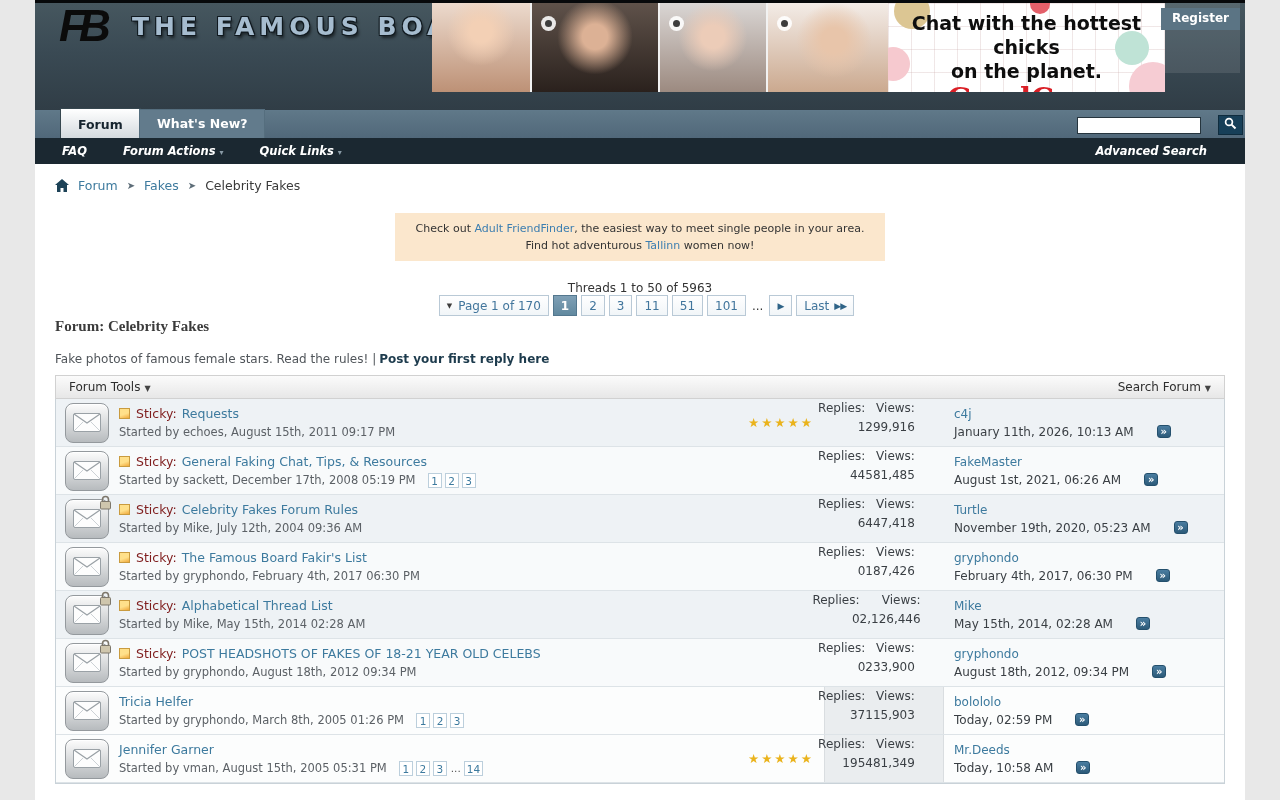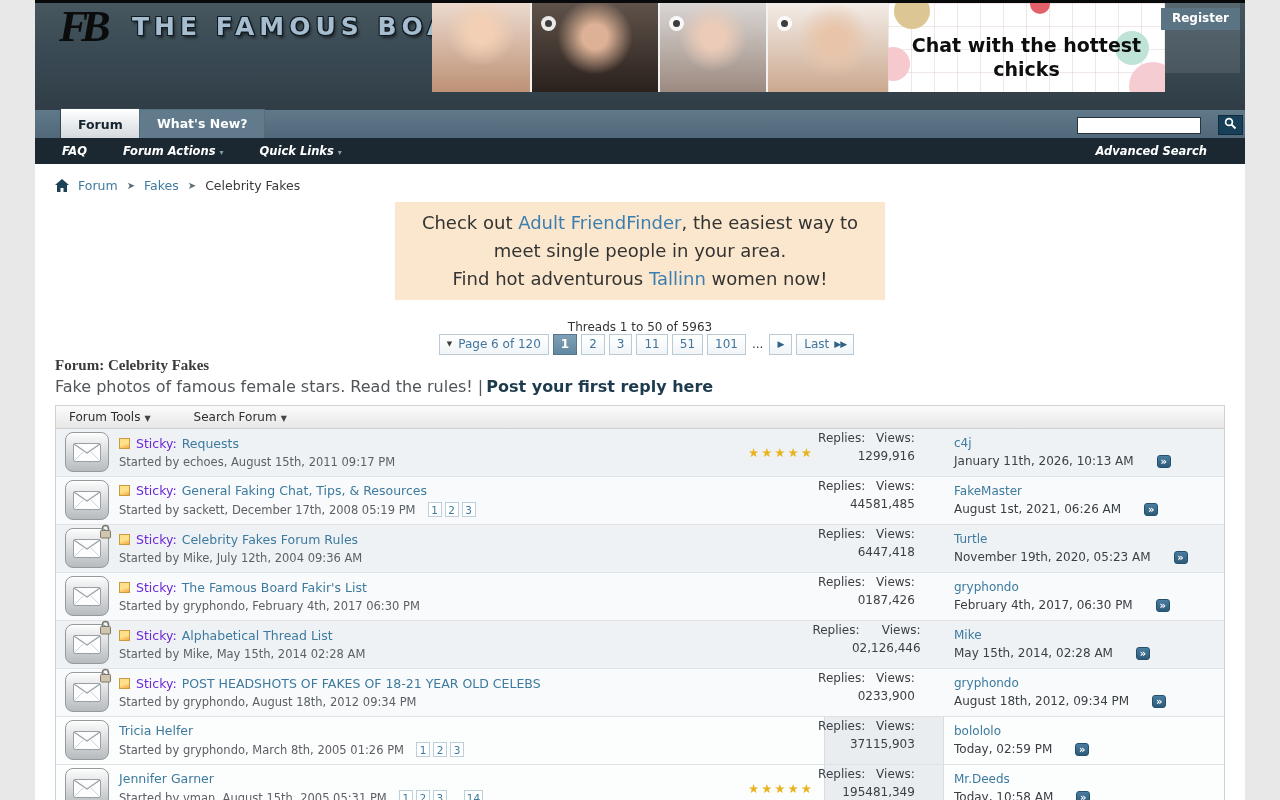"FB" .logo-script { font-family: Liberation Serif, serif -> Liberation Sans, sans-serif }
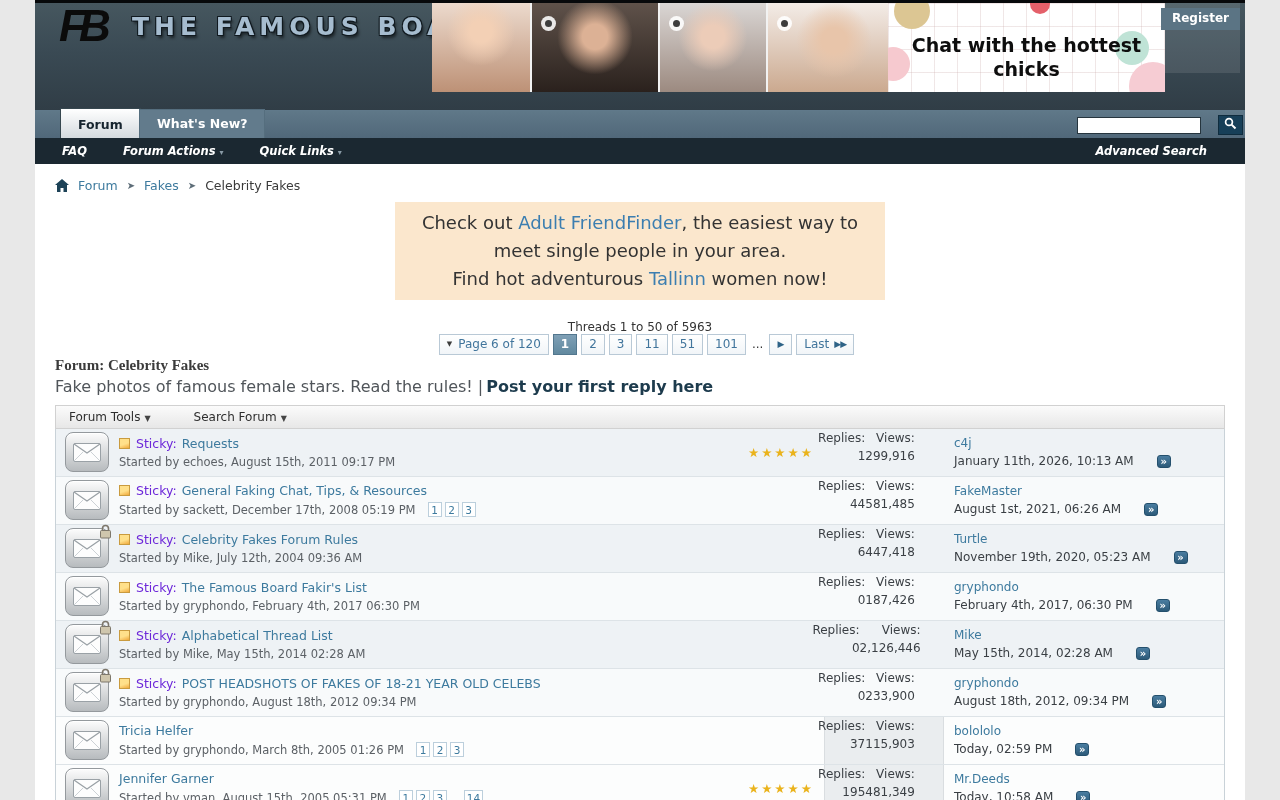"Chat with the hottest chicks" .ad-line { margin-top: 22px -> none }
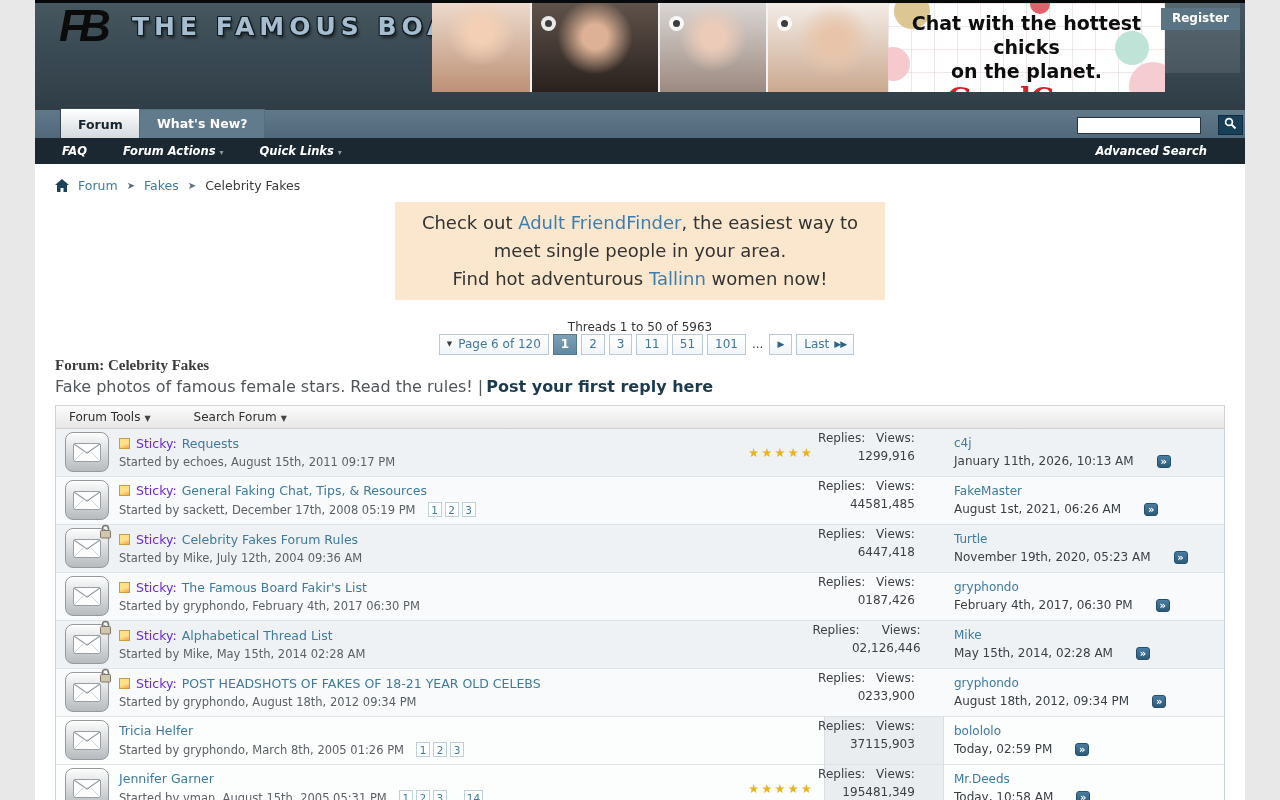"Check out Adult FriendFinder, the" .notice { font-size: 18px -> 11px; margin: 9px auto 0 -> 20px auto 0 }
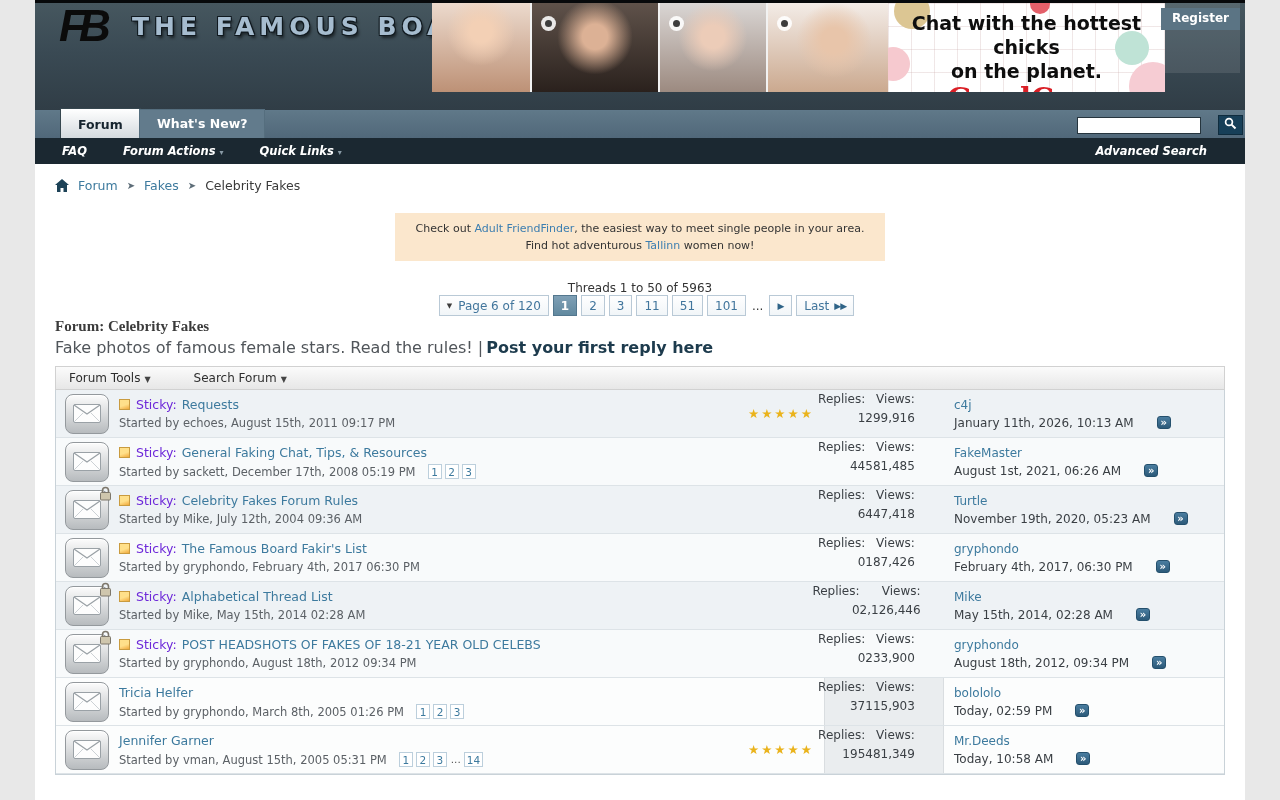"Page 6 of 120" span { text: 6 of 120 -> 1 of 170 }
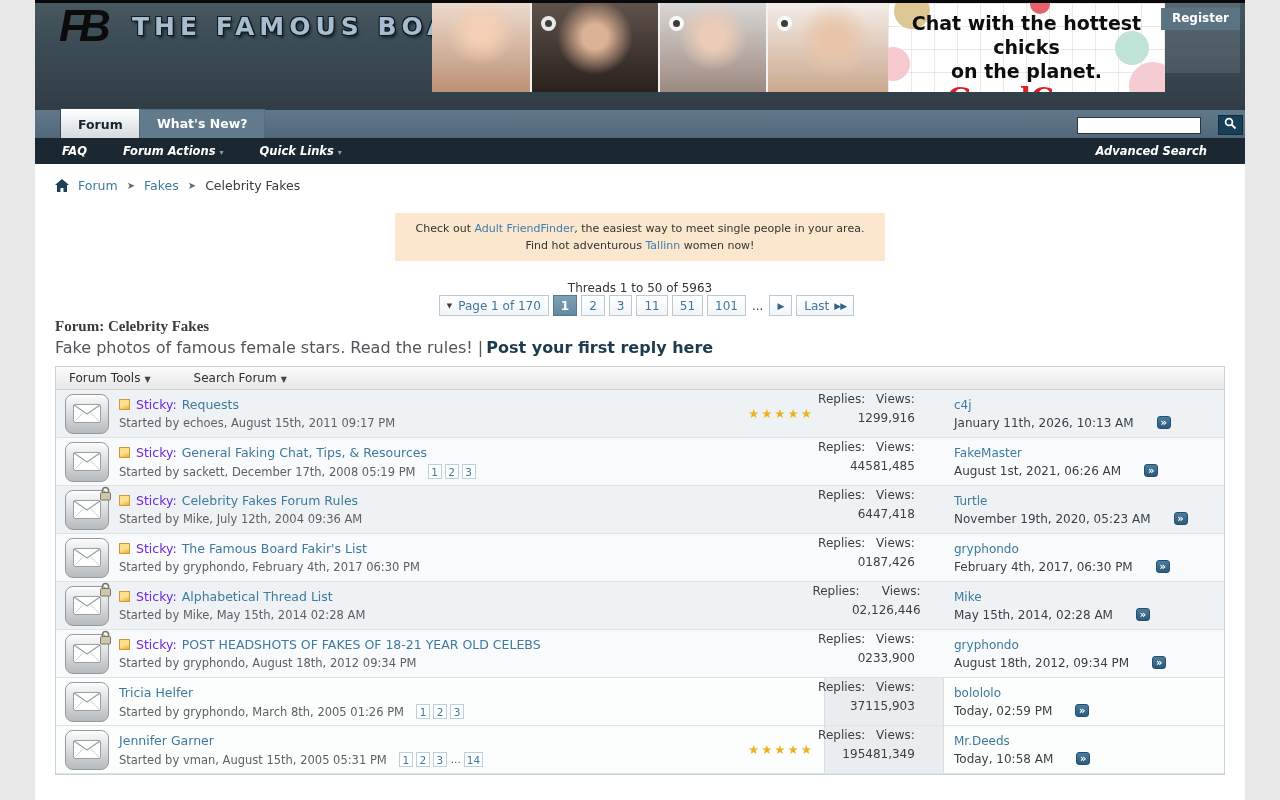"Fake photos of famous female" .forum-desc { font-size: 16px -> 12px; margin-top: 3px -> 17px }
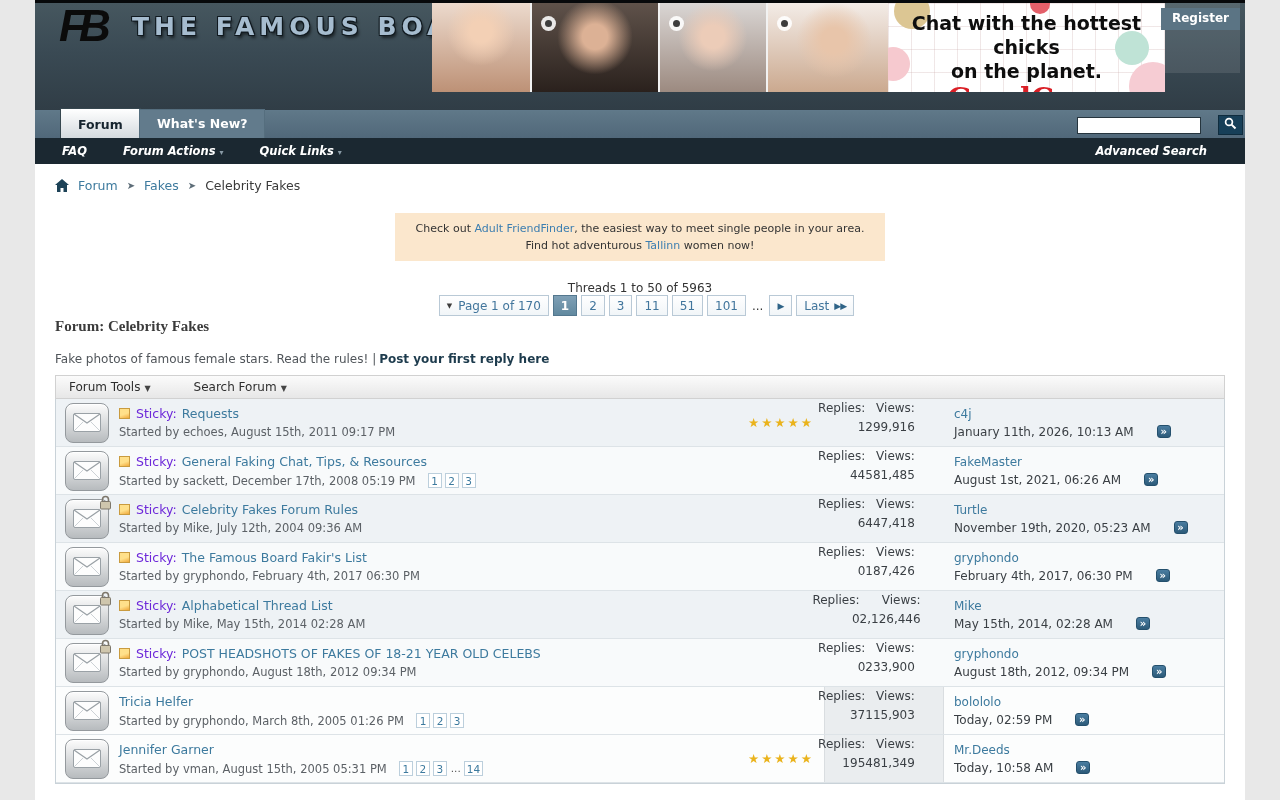"Forum Tools ▼" .toolbar { gap: 43px -> 30px; justify-content: flex-start -> space-between }
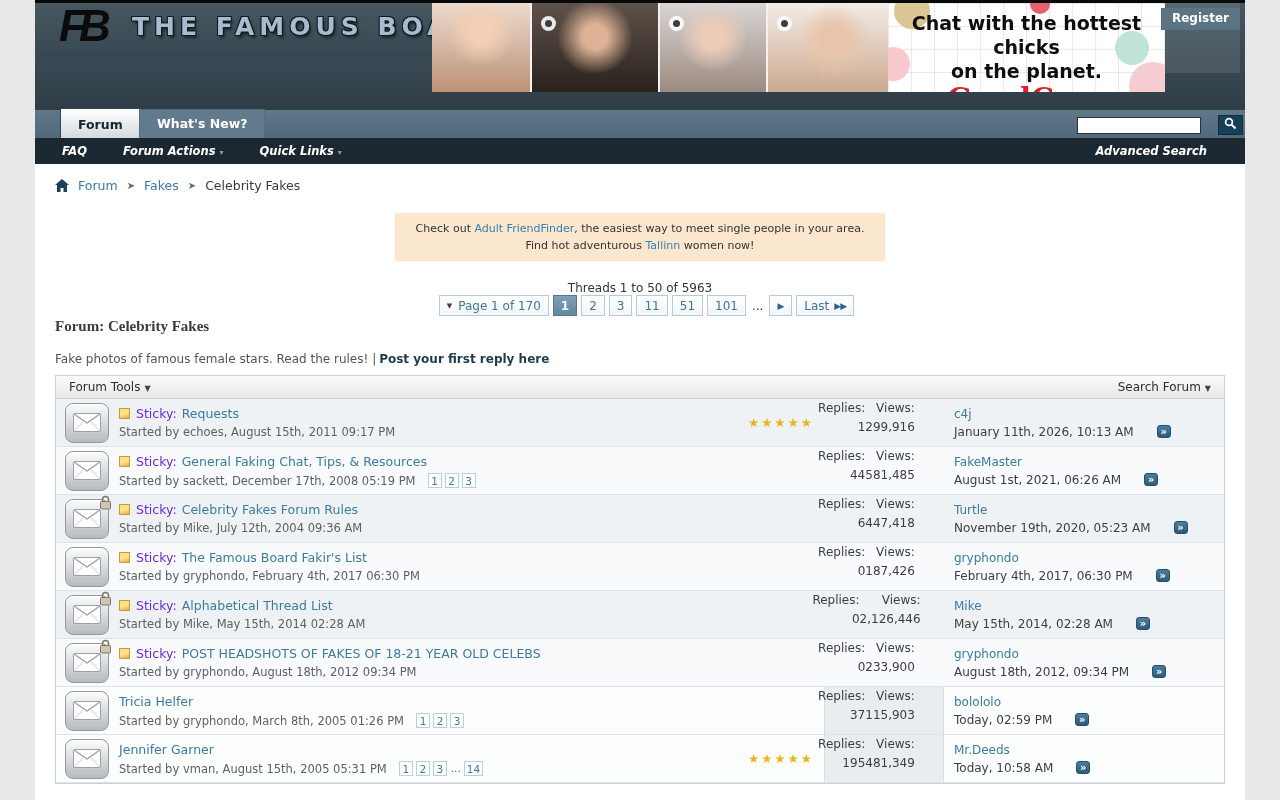"Sticky:" .sticky-label { color: #6d28d9 -> #7f1d1d }
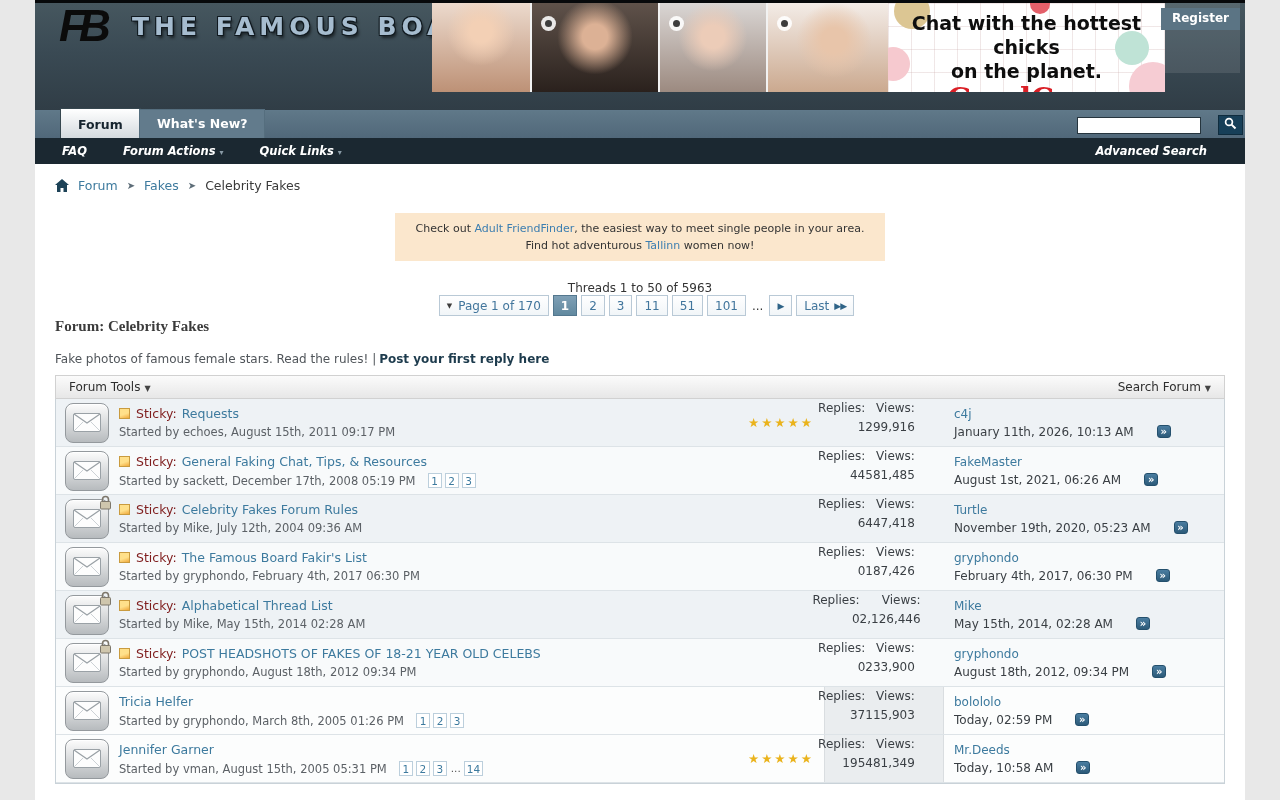"Started by echoes, August 15th," .t-line2 { align-items: flex-end -> center }
